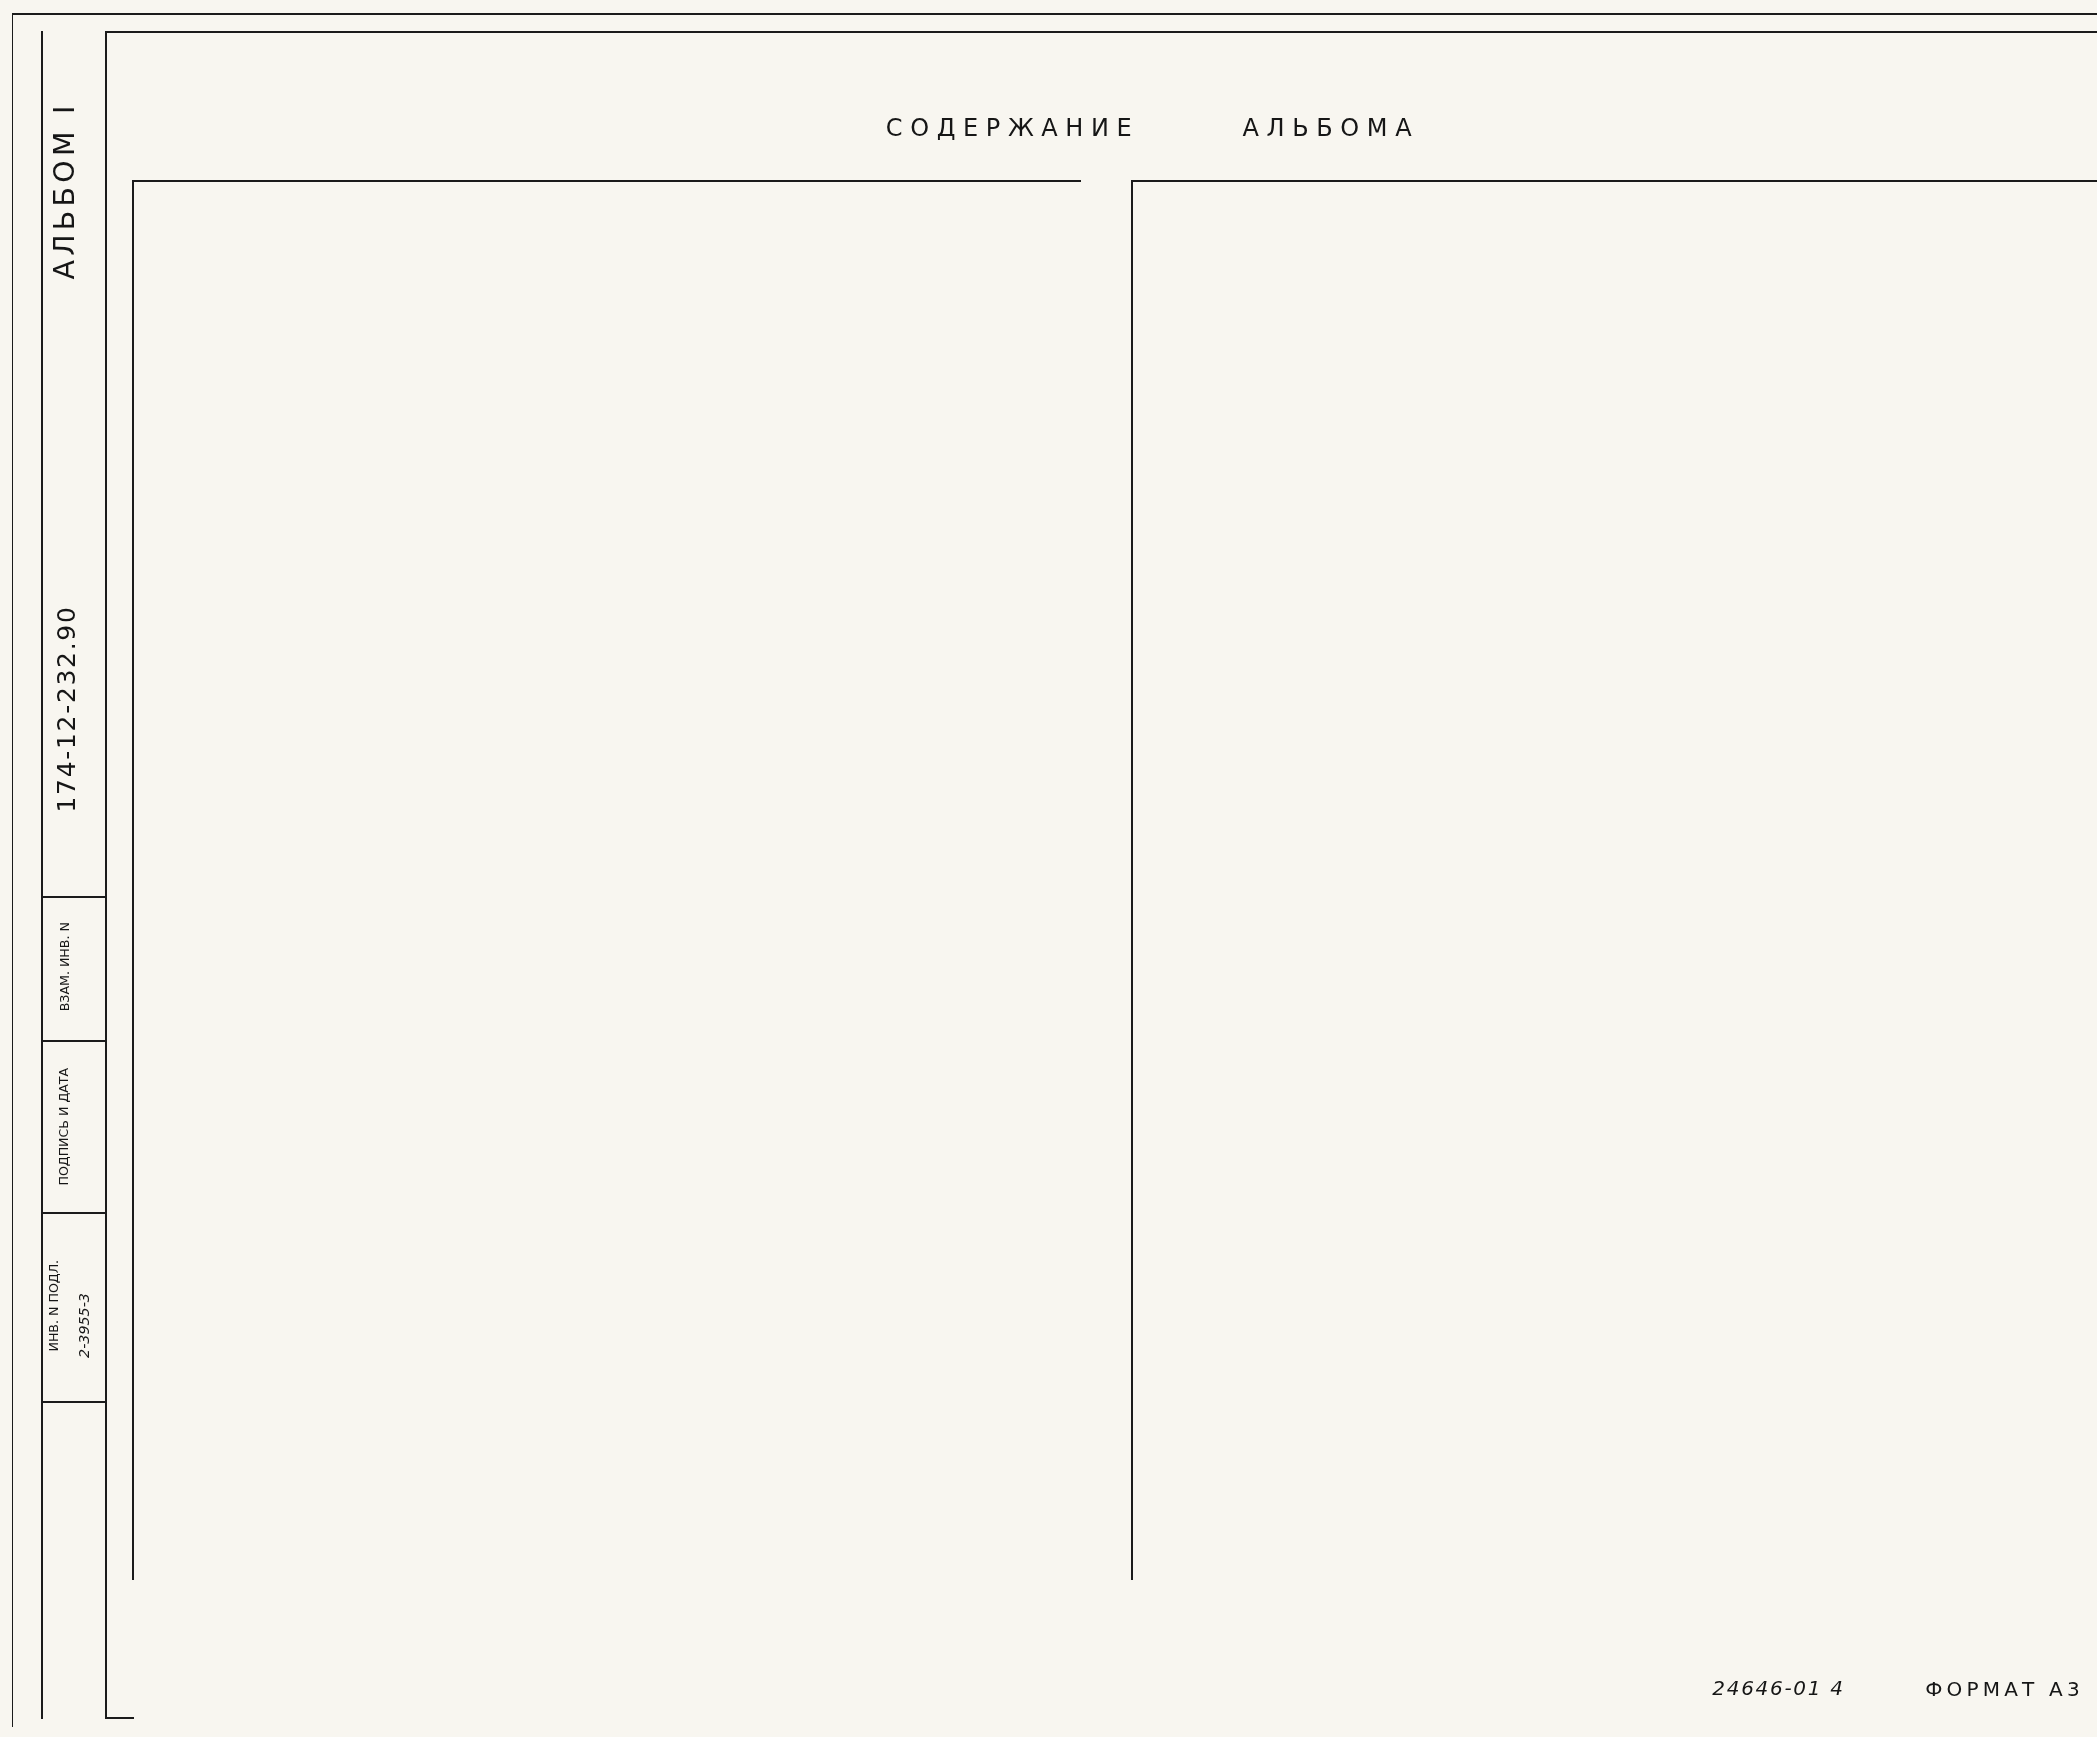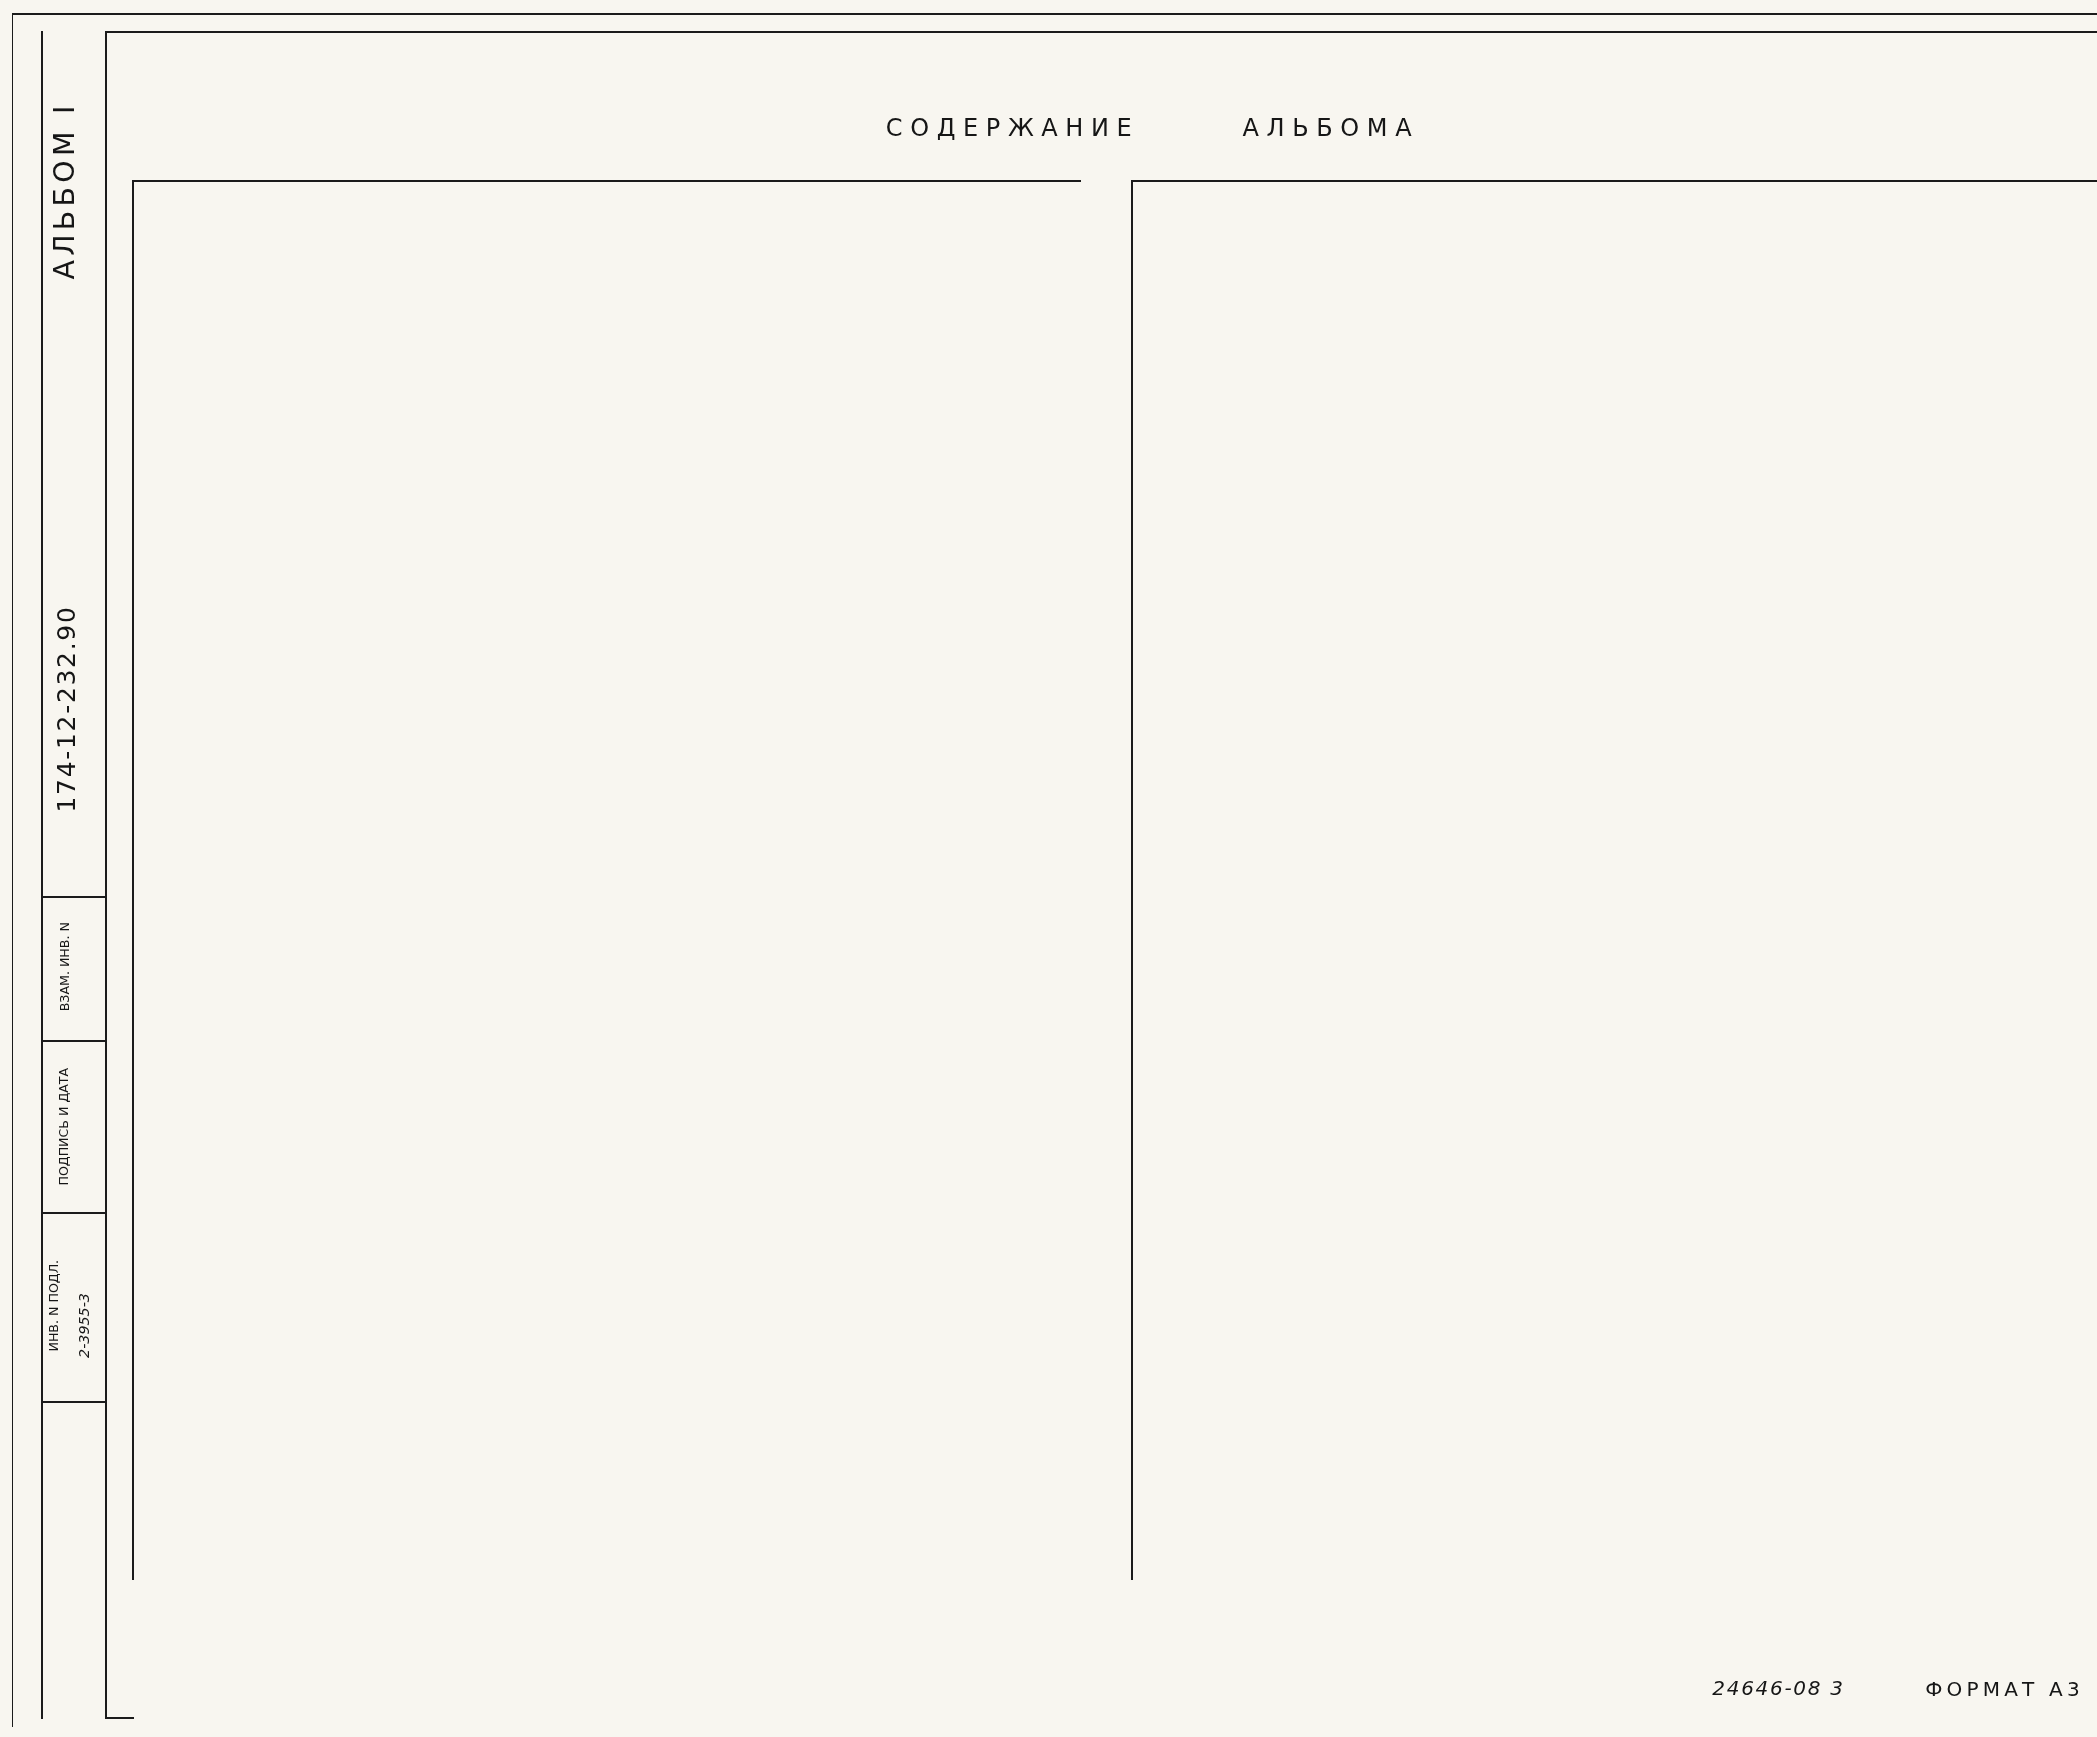"24646-08 3" div.footer-doc { text: 24646-08 3 -> 24646-01 4 }
